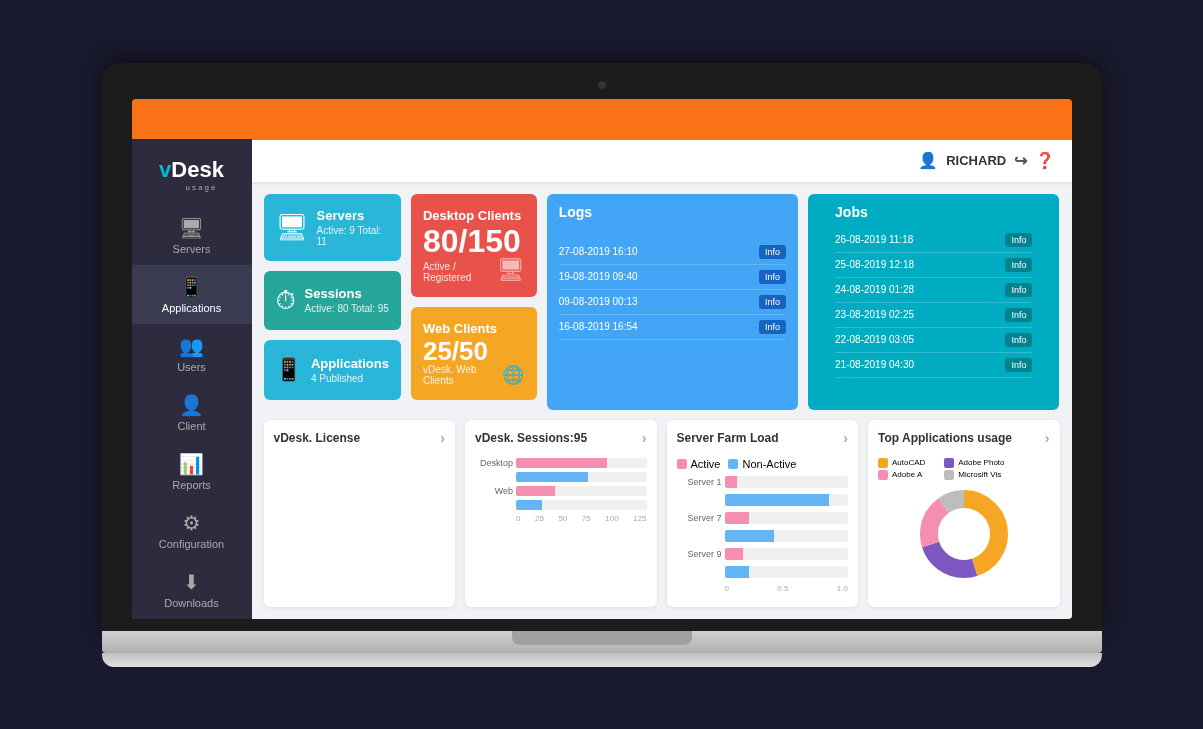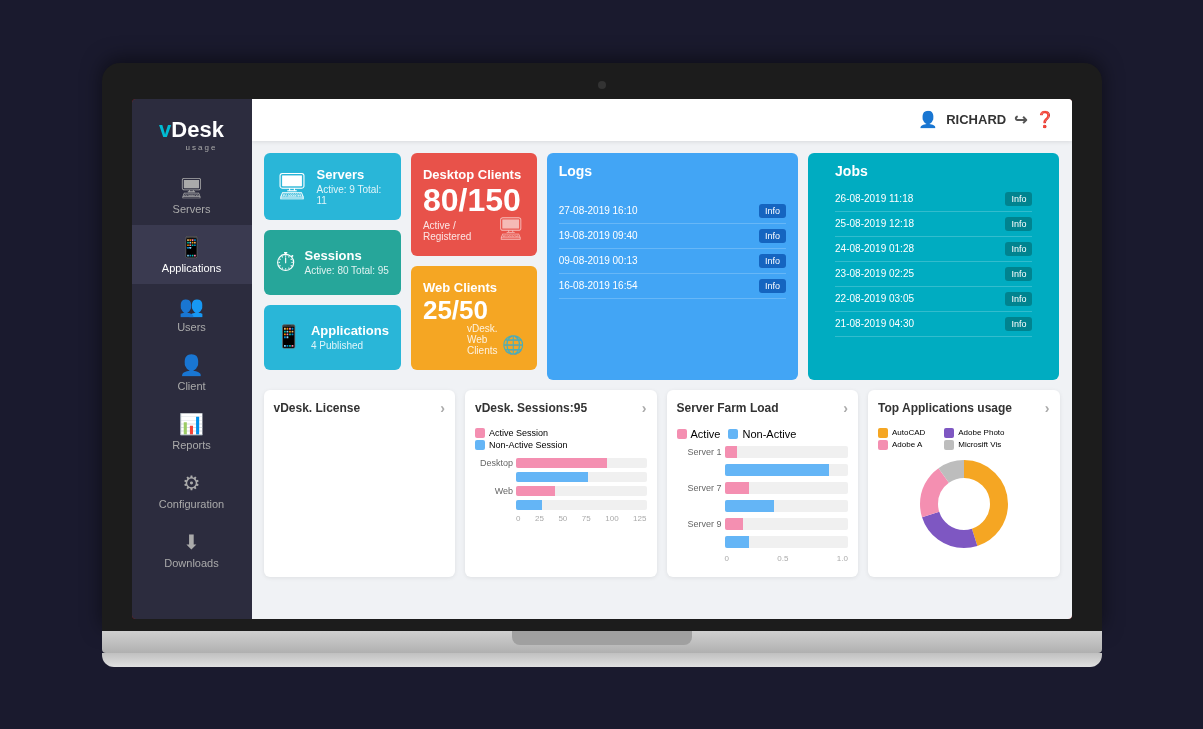"vDesk" .screen { align-items: none -> flex-end; background: #b91c1c -> #f97316 }
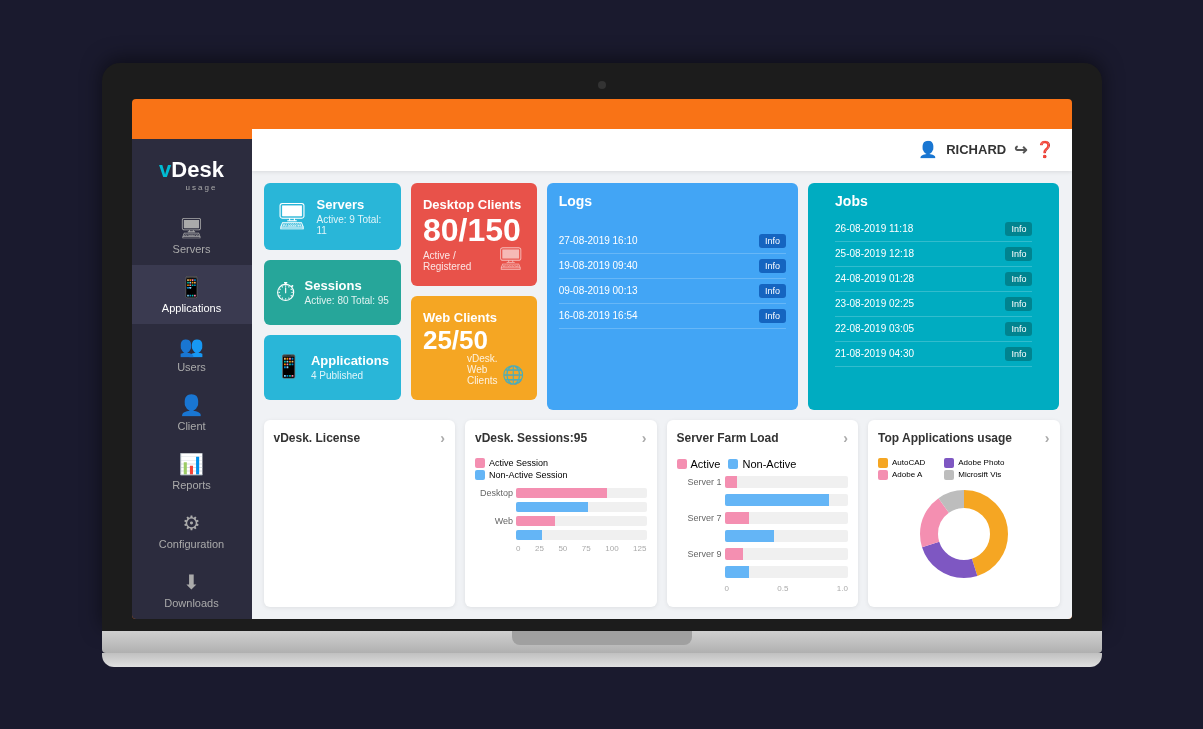"vDesk. Web Clients" div { margin-left: 44px -> none }
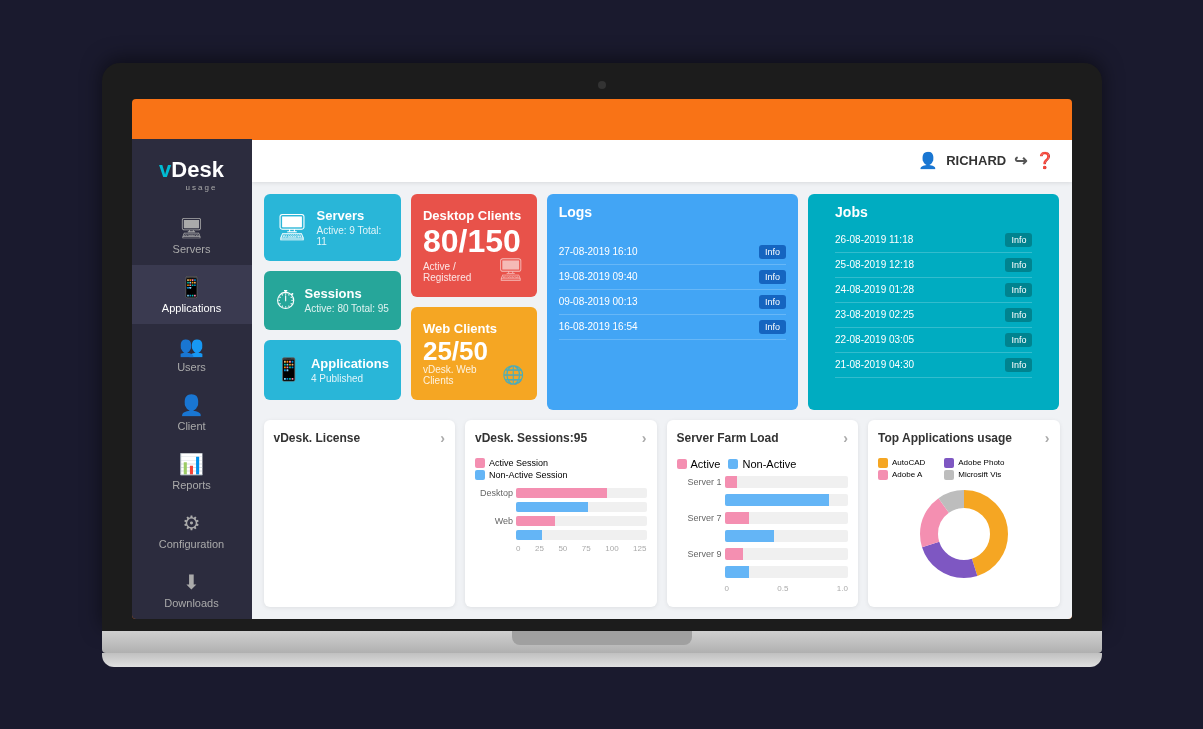"Active Session" div.sessions-legend { html: <div> <div> <div></div> <span>Active Session</span> </div> <div> <div></div> <span>Non-Active Session</span> </div> </div> -> none }
